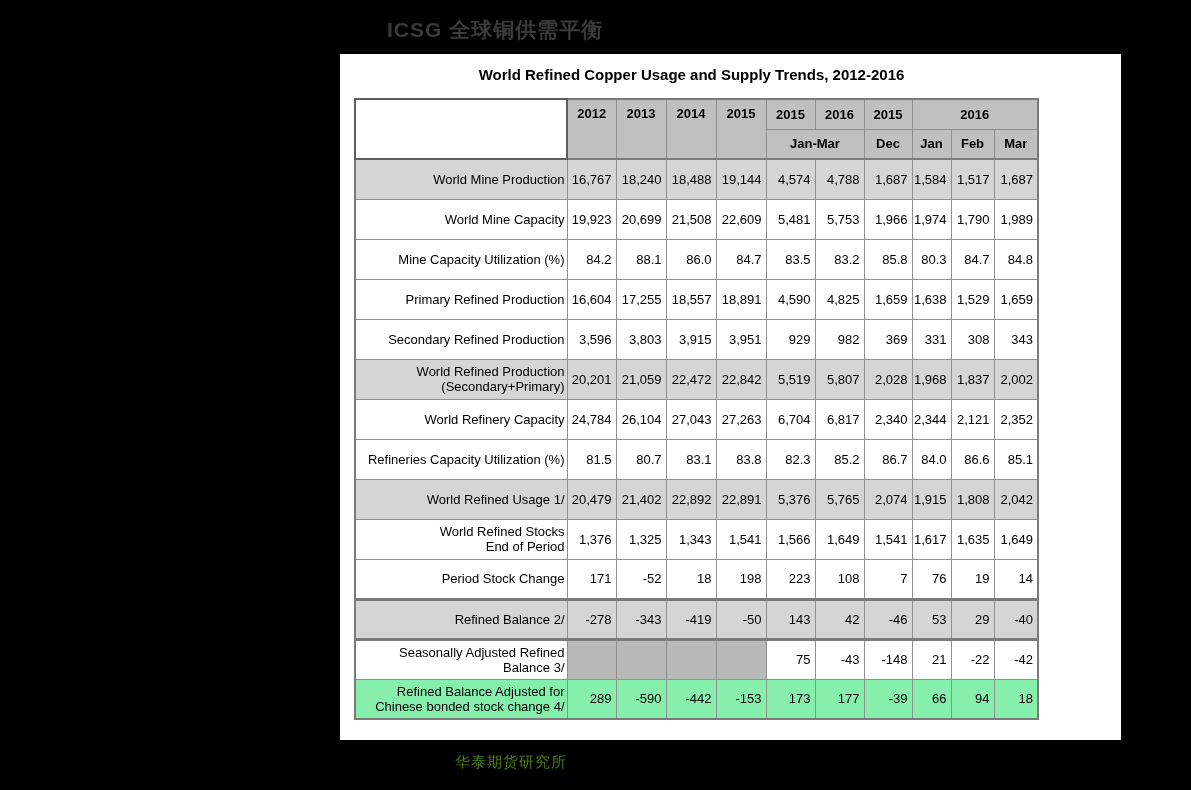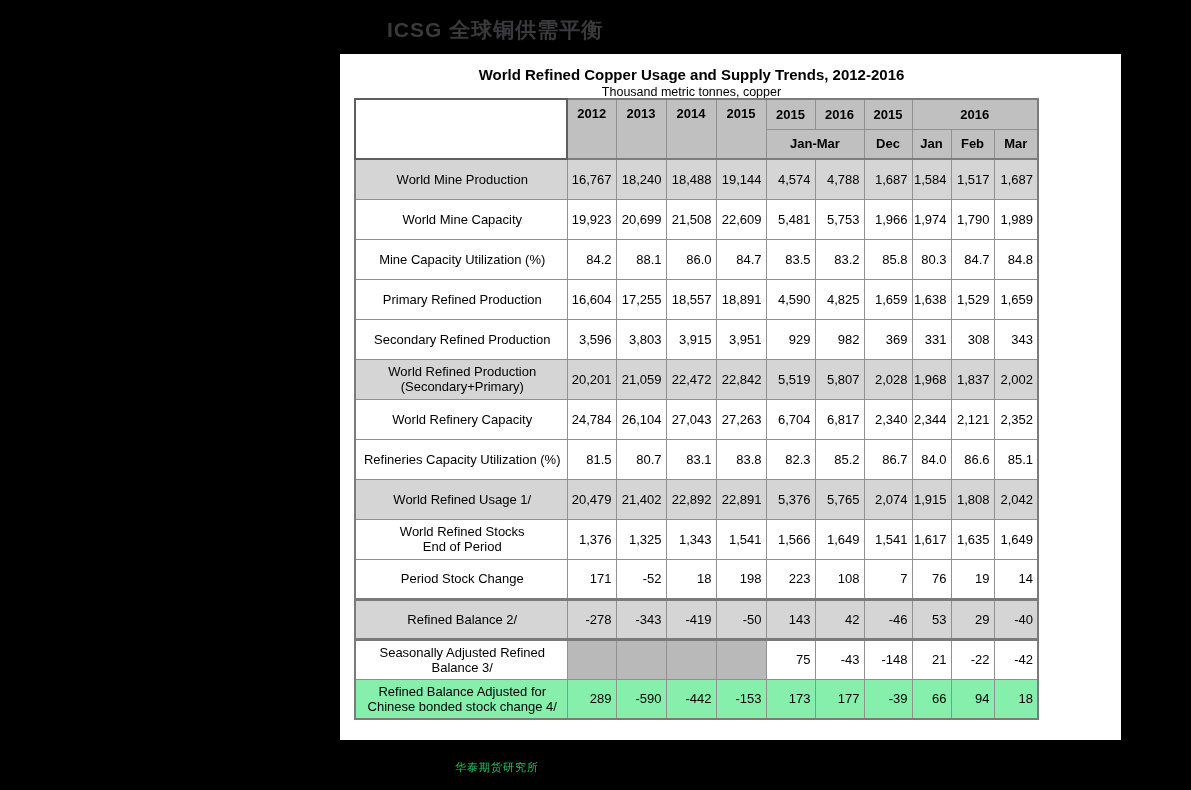"Thousand metric tonnes, copper" div.tbl-subtitle { html: <div>Thousand metric tonnes, copper</div> -> none }
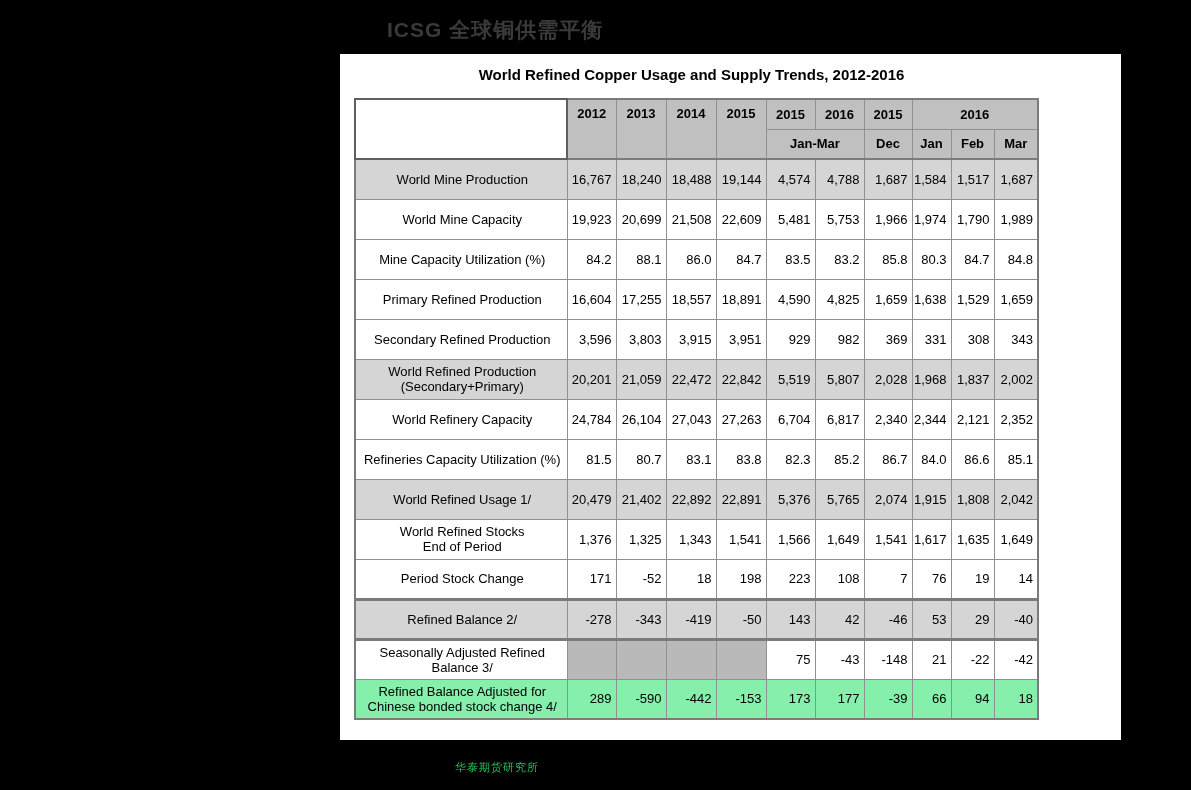"World Mine Production" tbody td.label { text-align: center -> right }
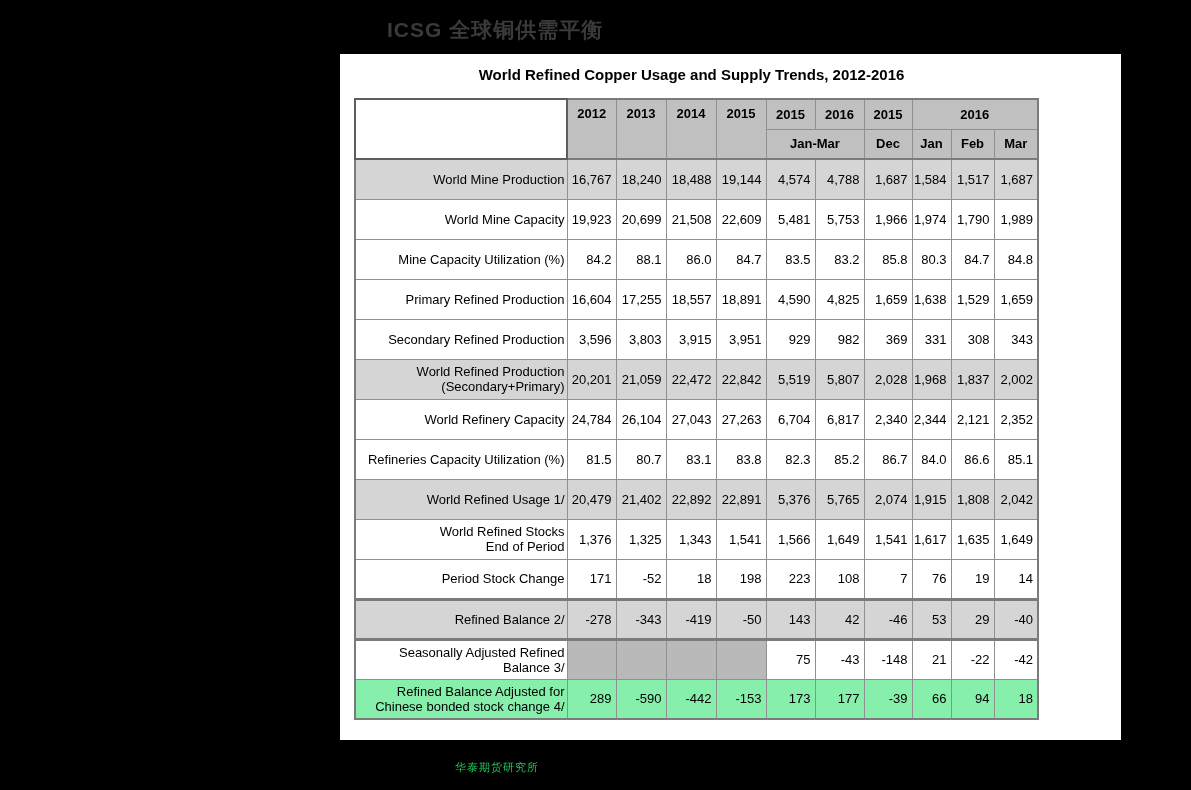"华泰期货研究所" .footer-note { color: #22c55e -> #4d7c0f; font-size: 11px -> 15px; margin-top: 7px -> none }
